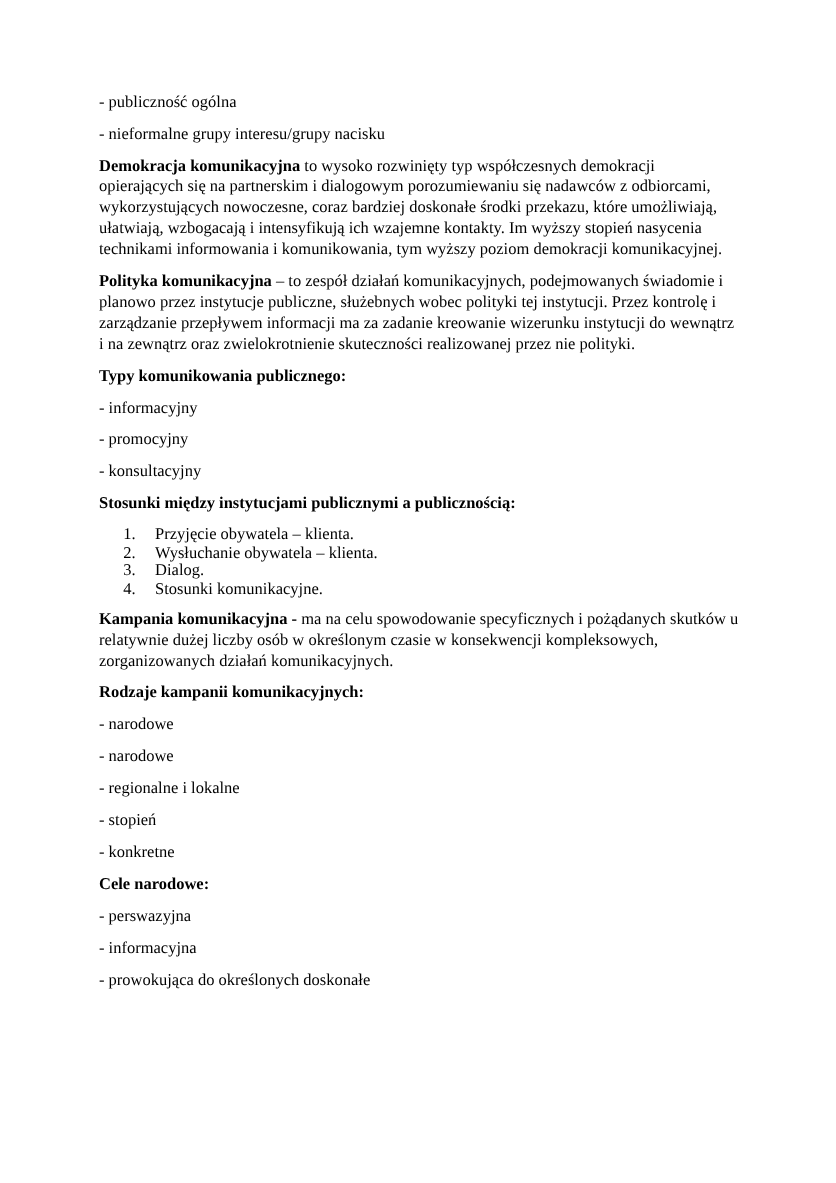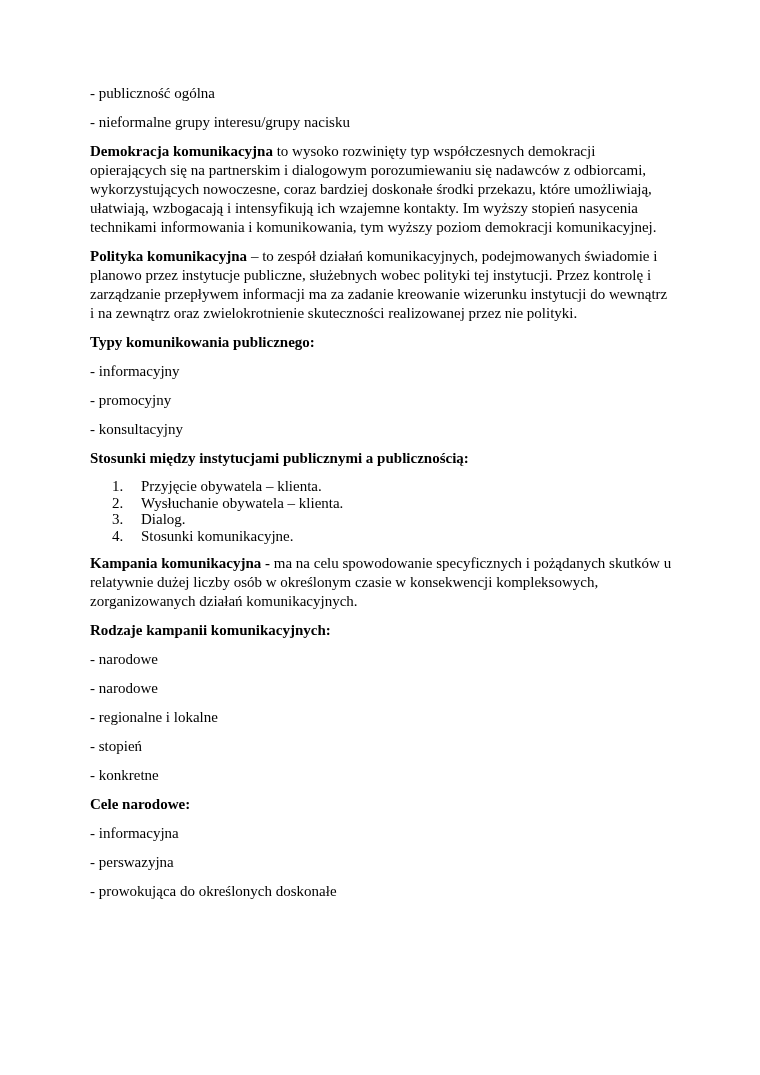"- informacyjna" p.dash { order: before "- perswazyjna" -> after "- perswazyjna" }
